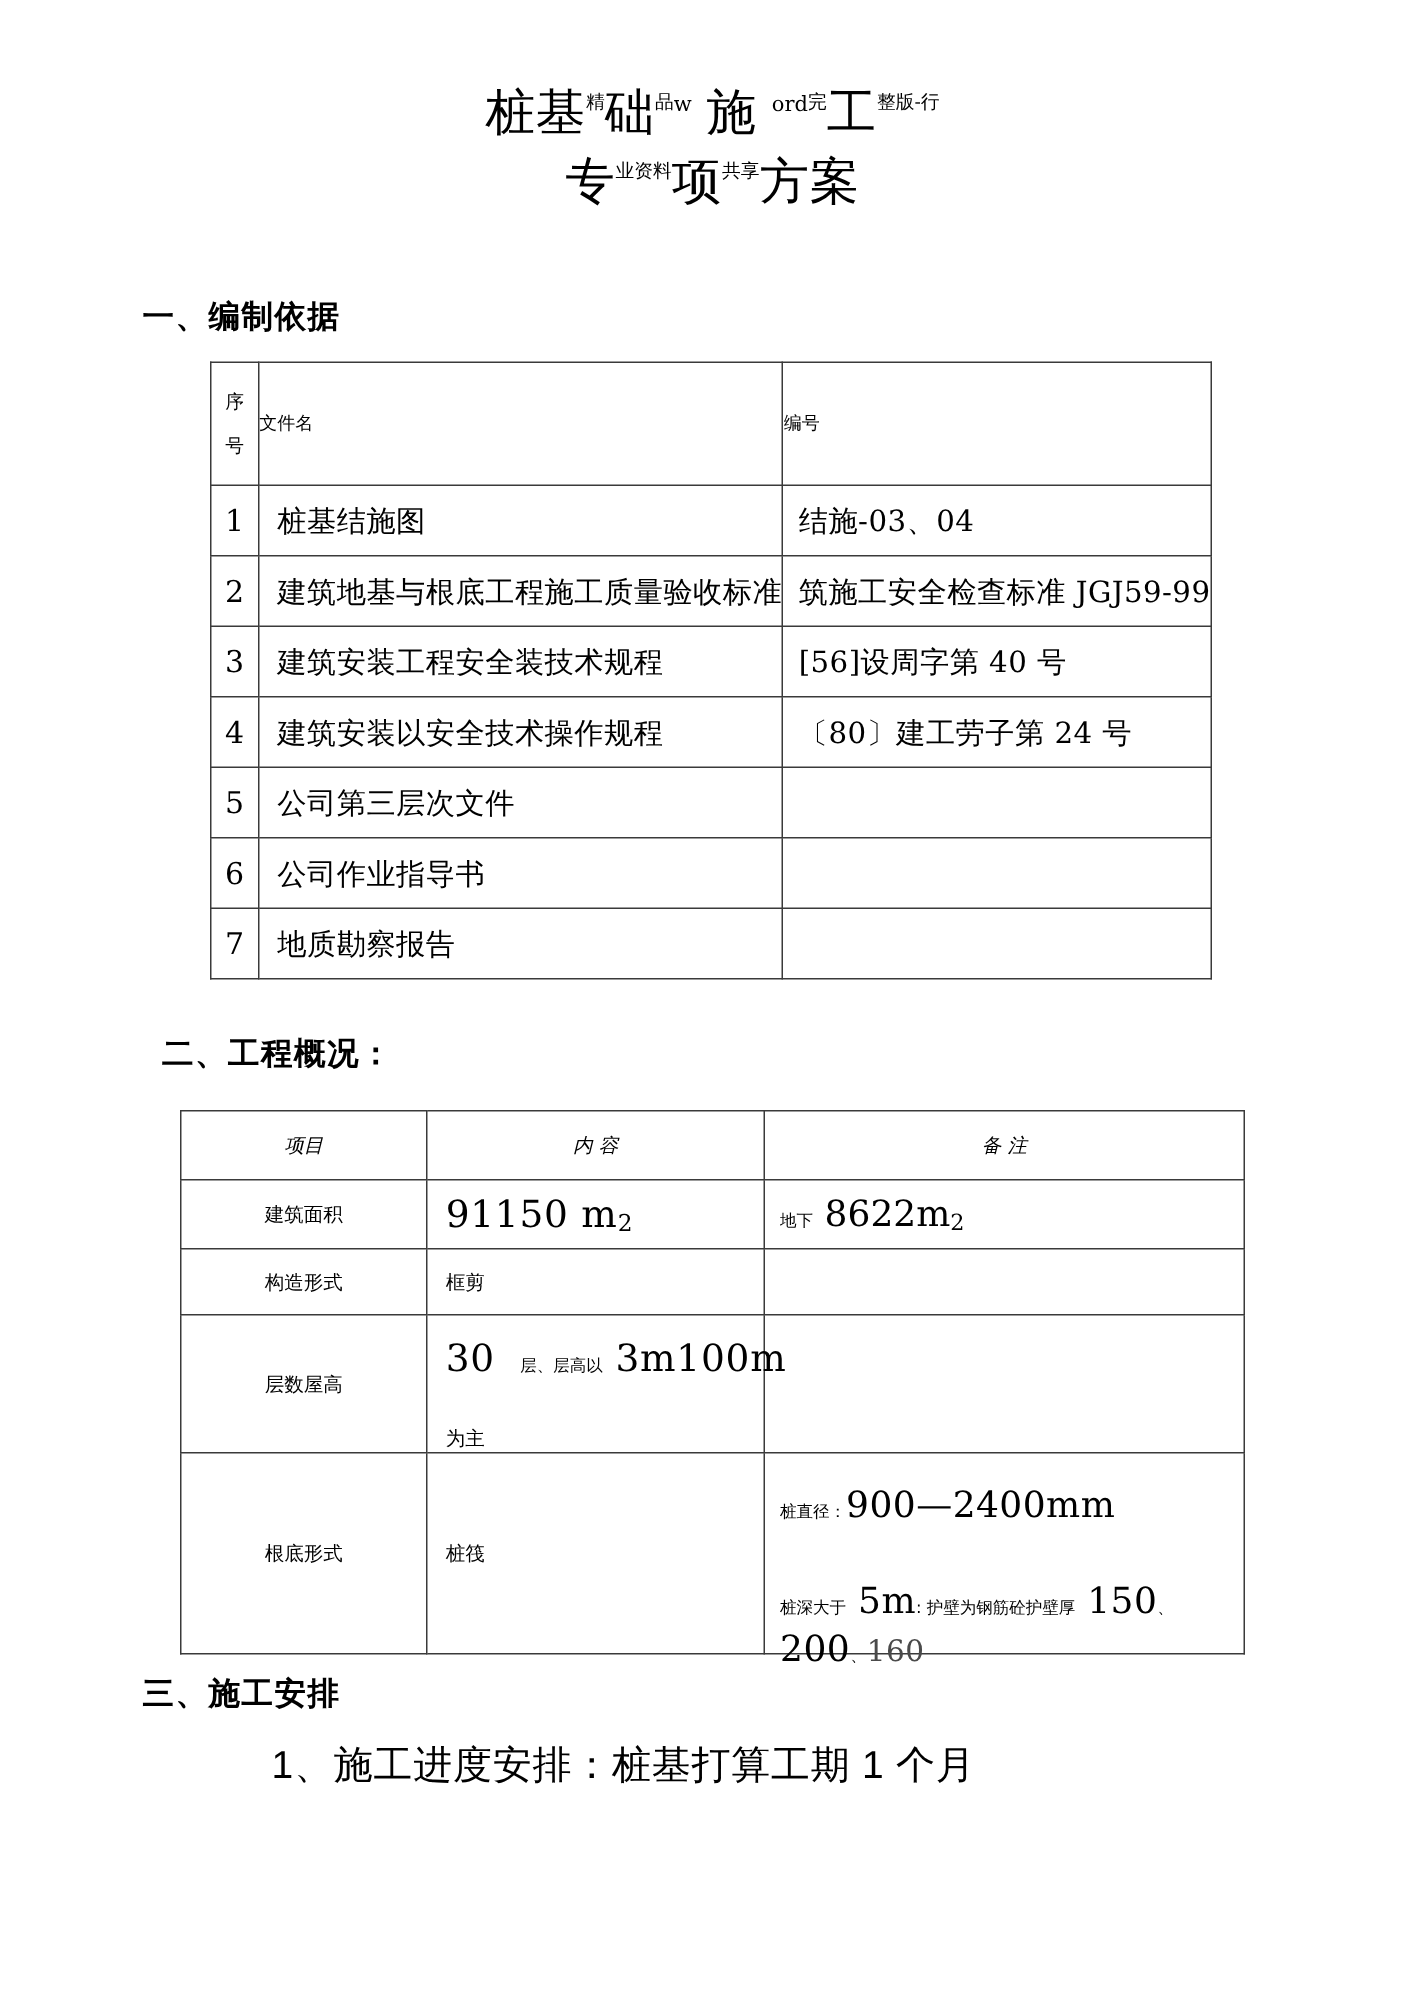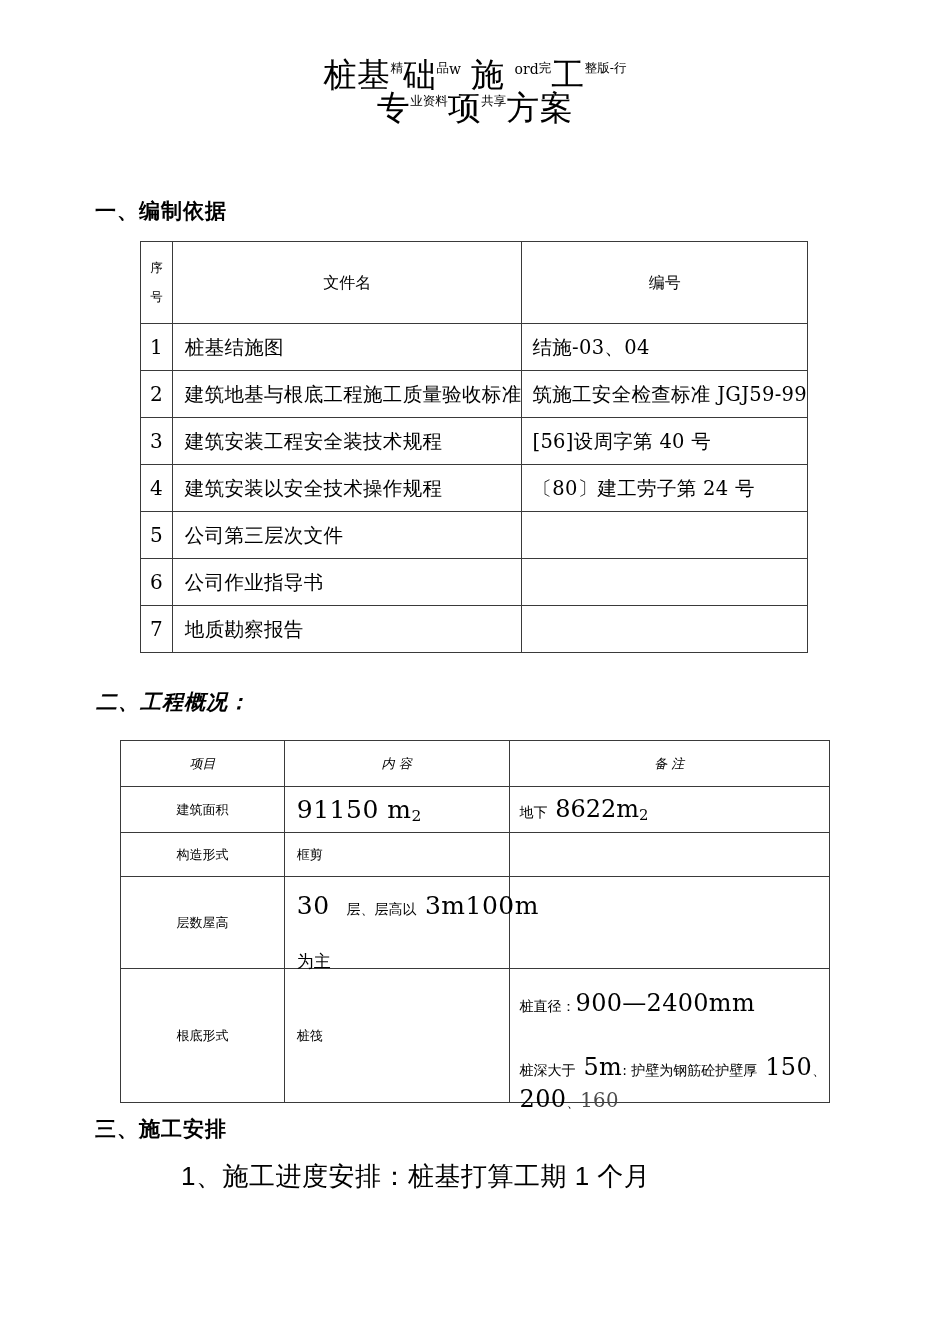"桩基精础品w 施 ord完工整版-行" .title-line.l1 { margin-bottom: none -> 13px }
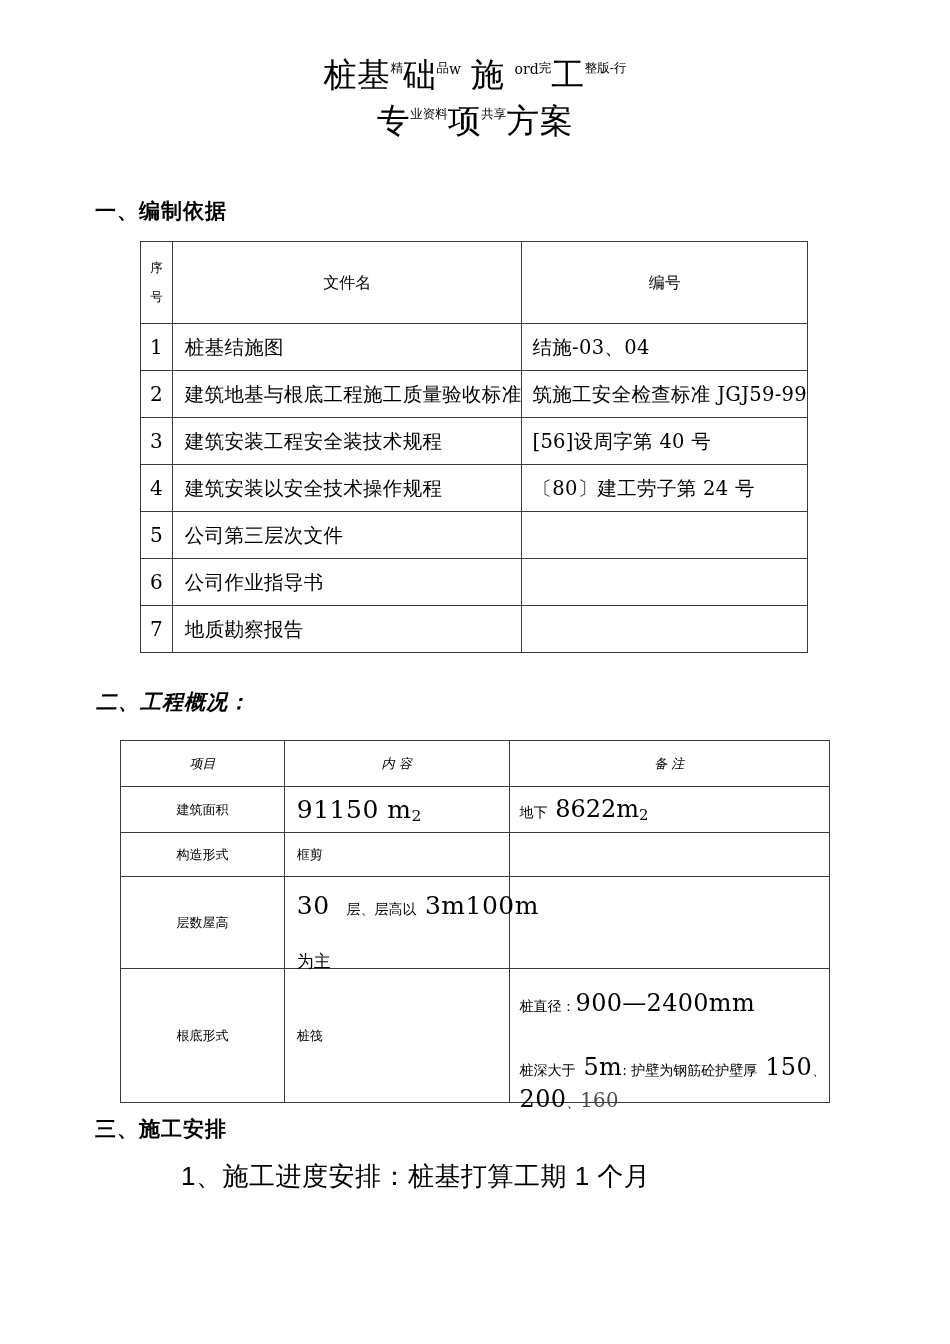"文件名" .hd-small { font-size: 16px -> 12px; text-align: center -> none }
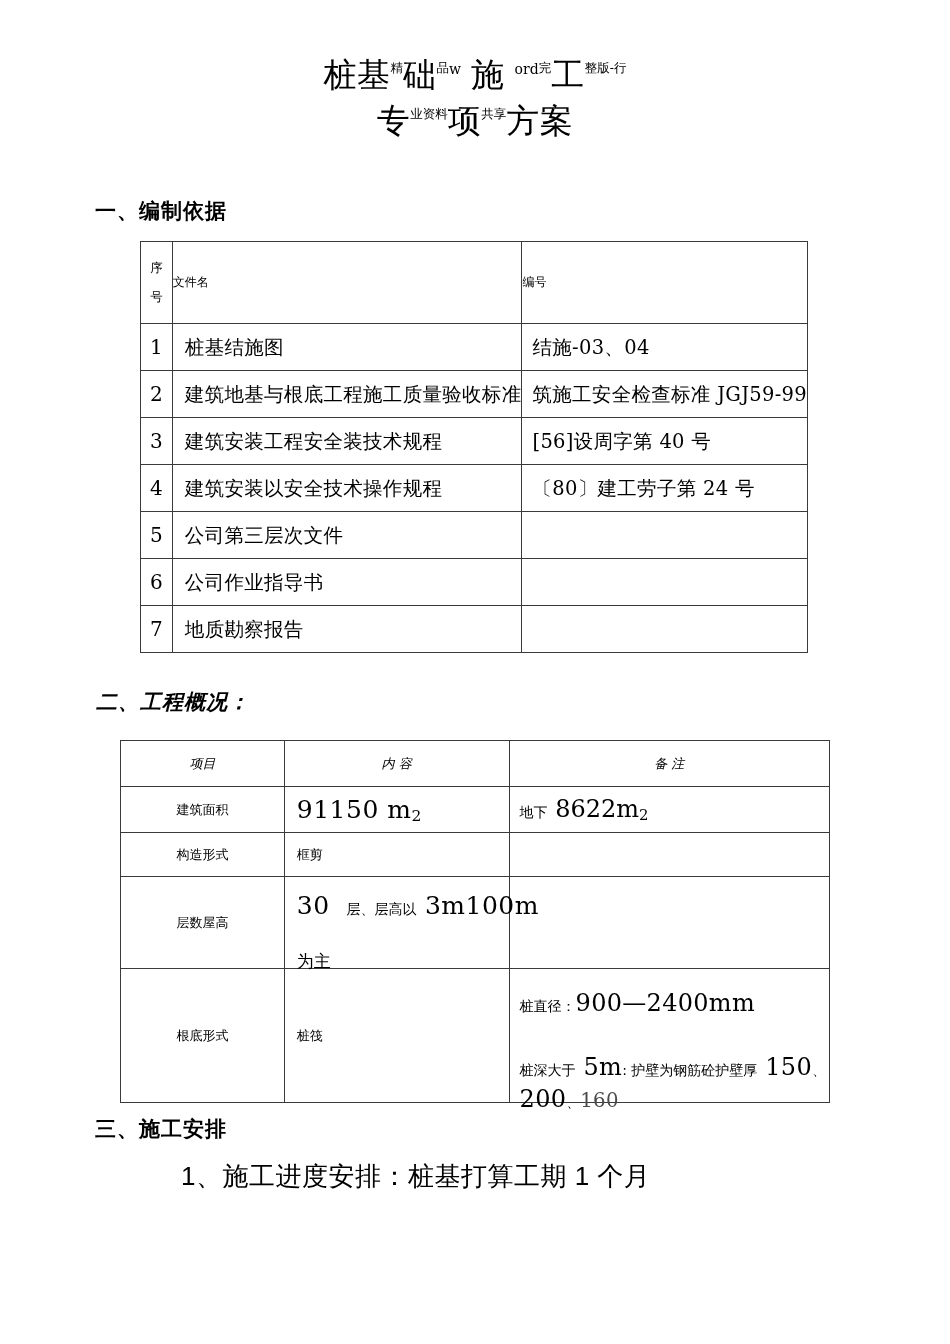"二、工程概况：" #sec2 { font-style: italic -> none; left: 96px -> 108px }
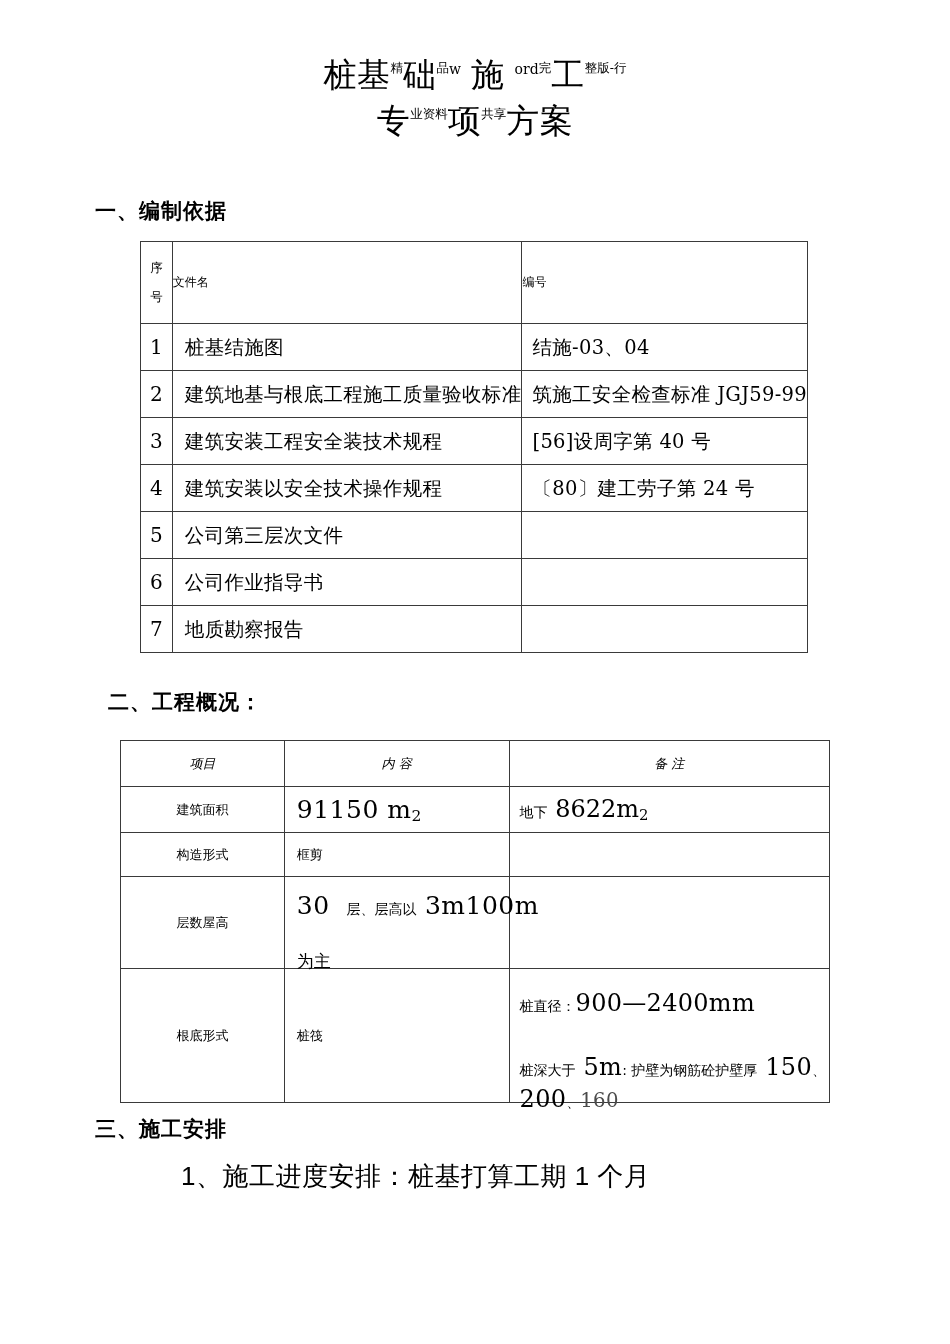"地下" .cjk-sm { font-size: 14px -> 11px }
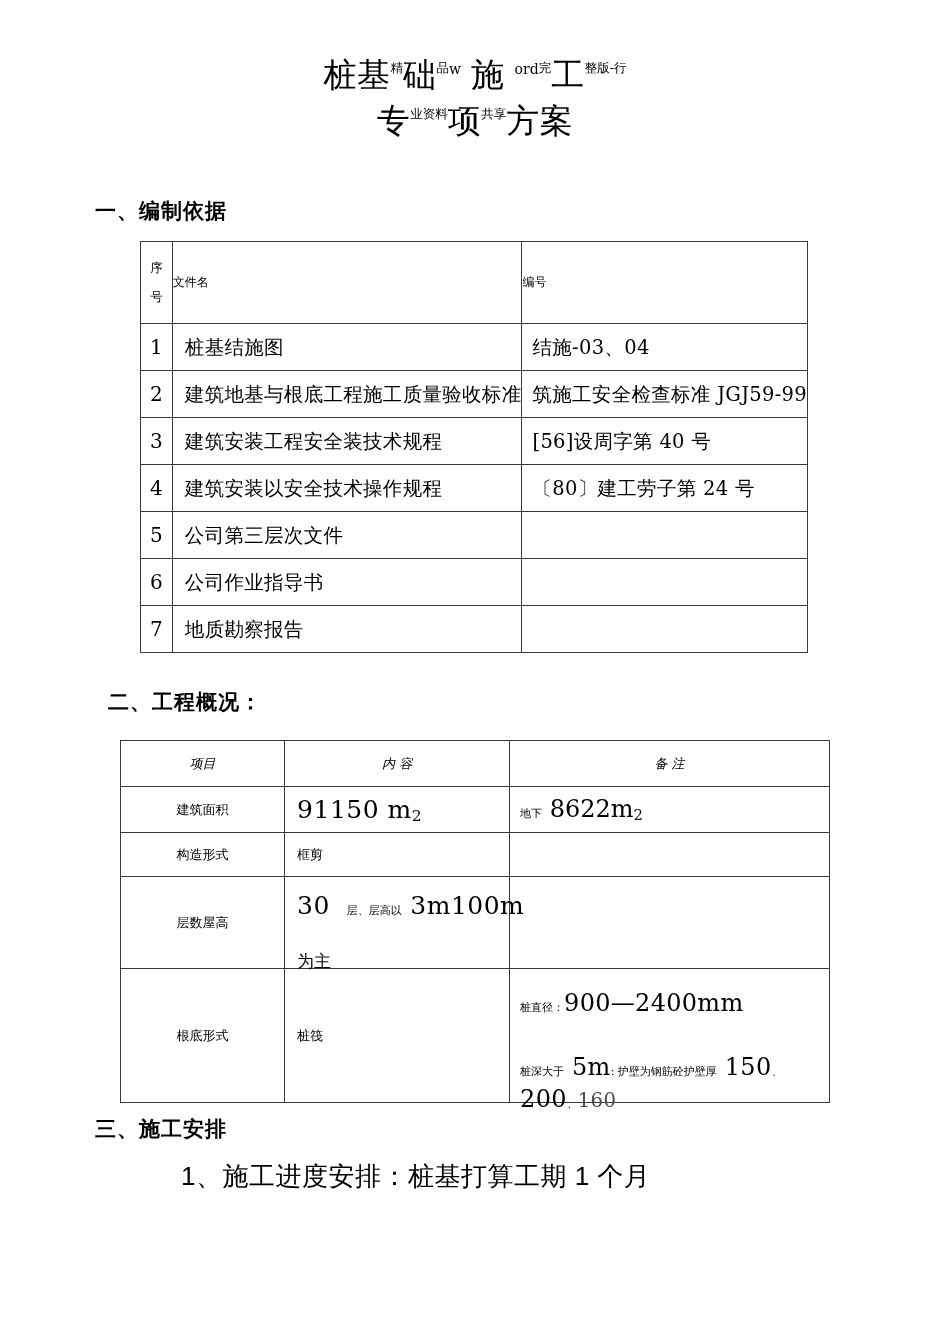"为主" .ov-line2 { font-size: 17px -> 13px }
